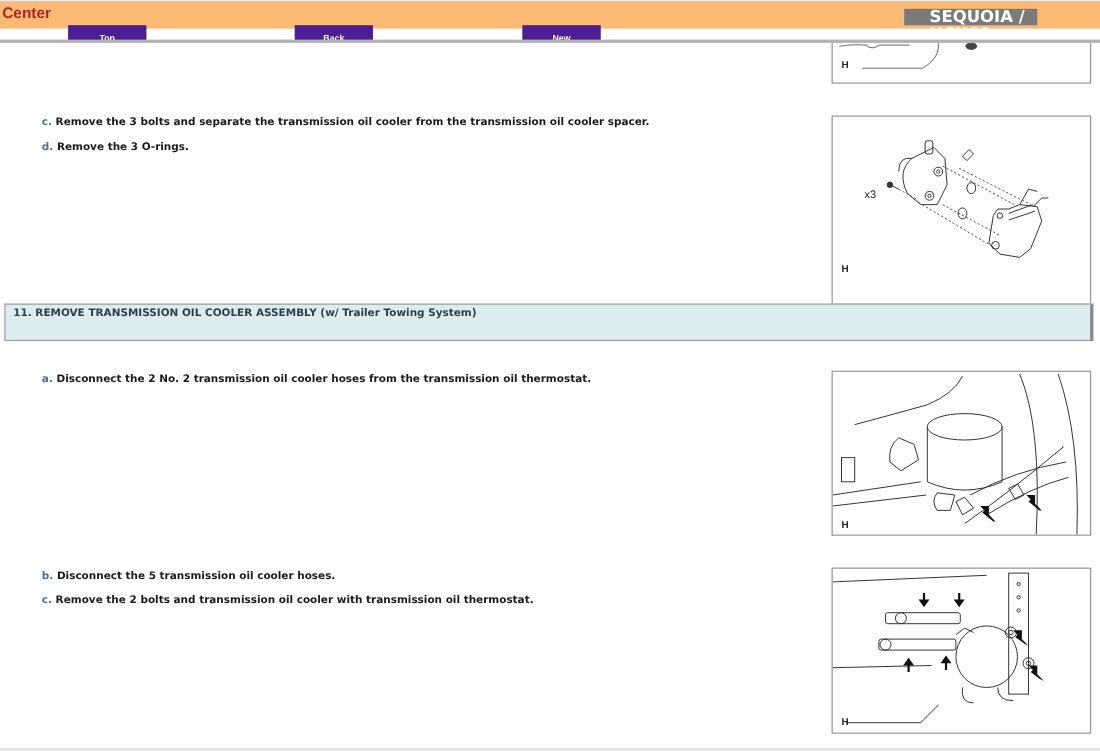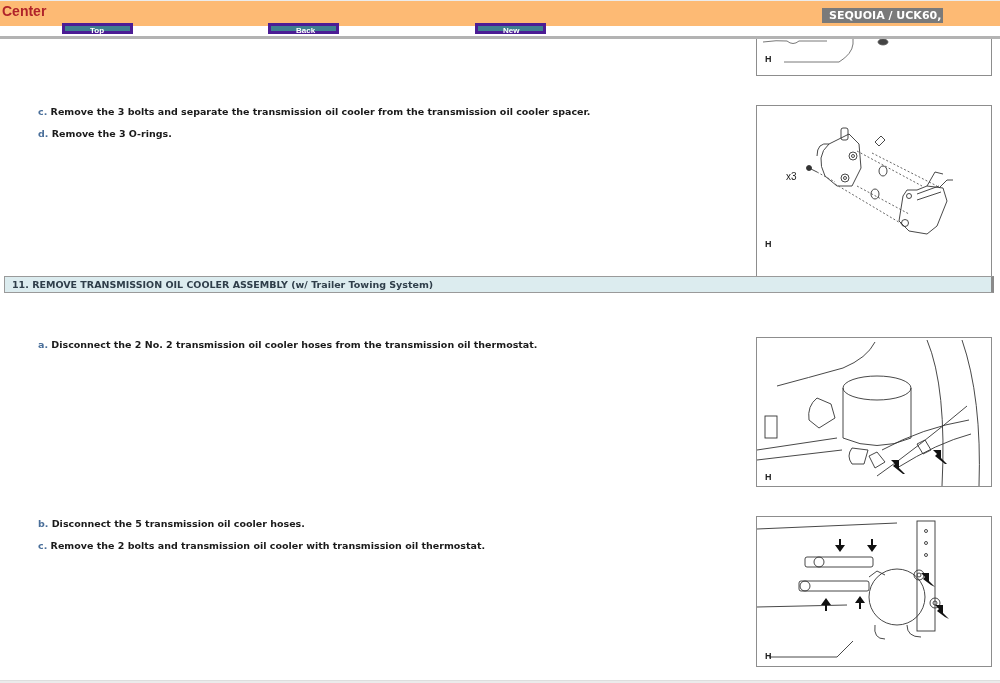"SEQUOIA / UCK60," .vehicle-badge { font-size: 11px -> 15px; padding-left: 7px -> 23px }
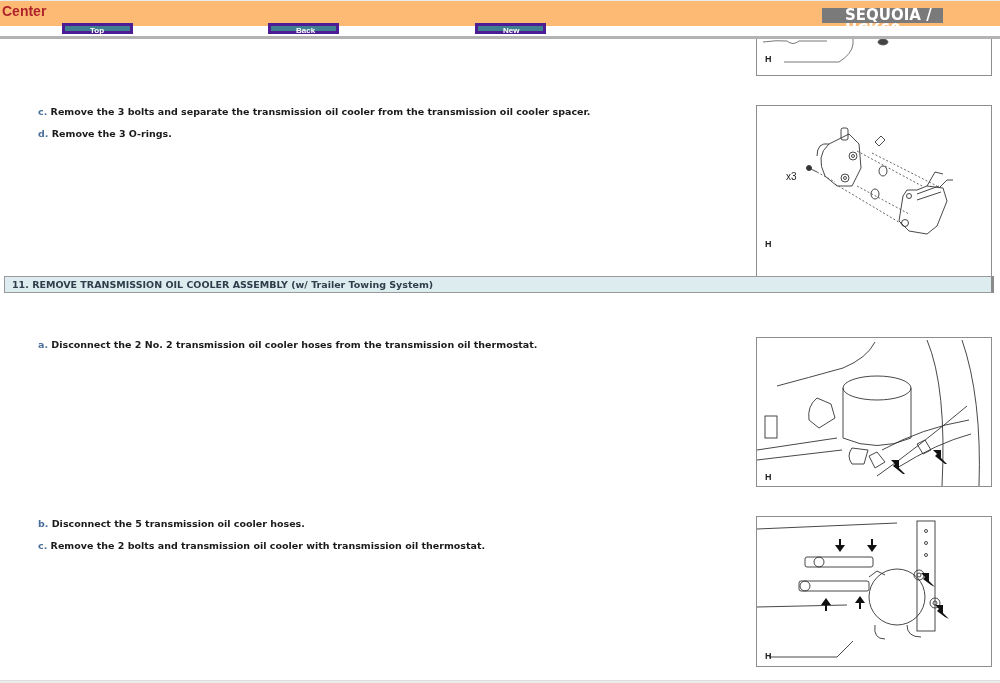"Top" .nav-btn { border: 3px solid #4c1d95 -> 7px solid #4c1d95; padding-left: 25px -> none; text-align: left -> center }
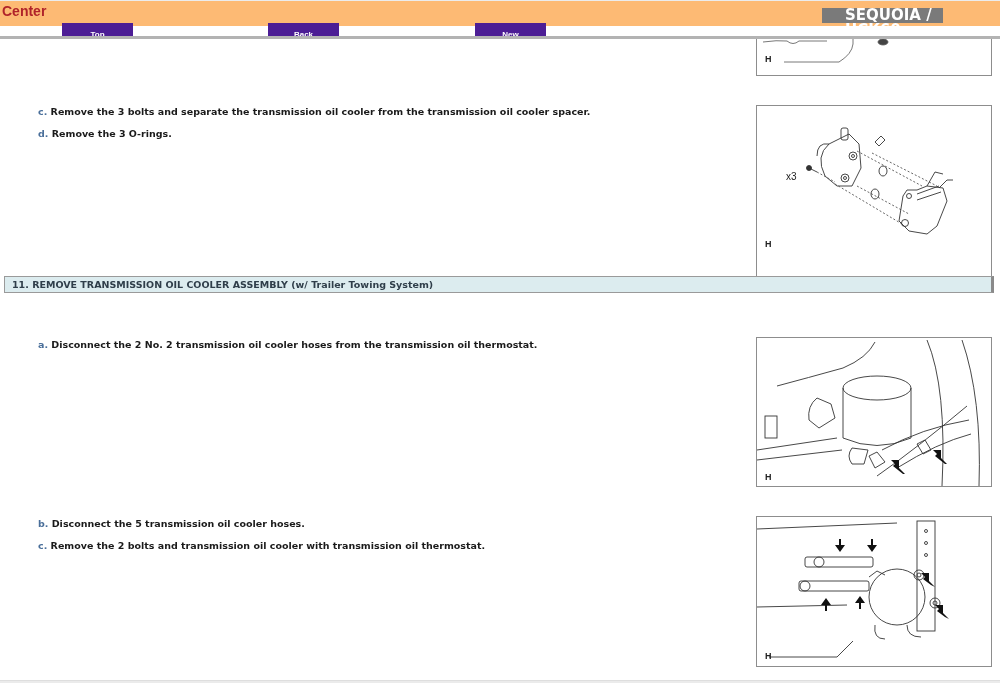"11. REMOVE TRANSMISSION OIL COOLER" .section-bar { height: 17px -> 34px }
